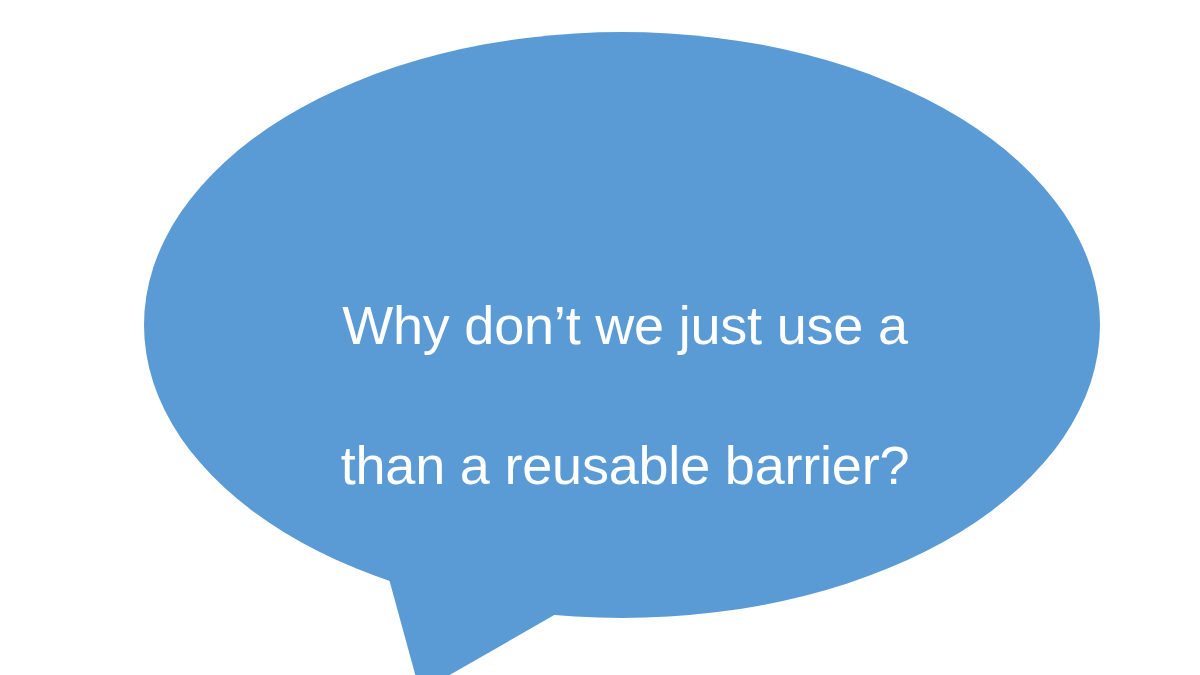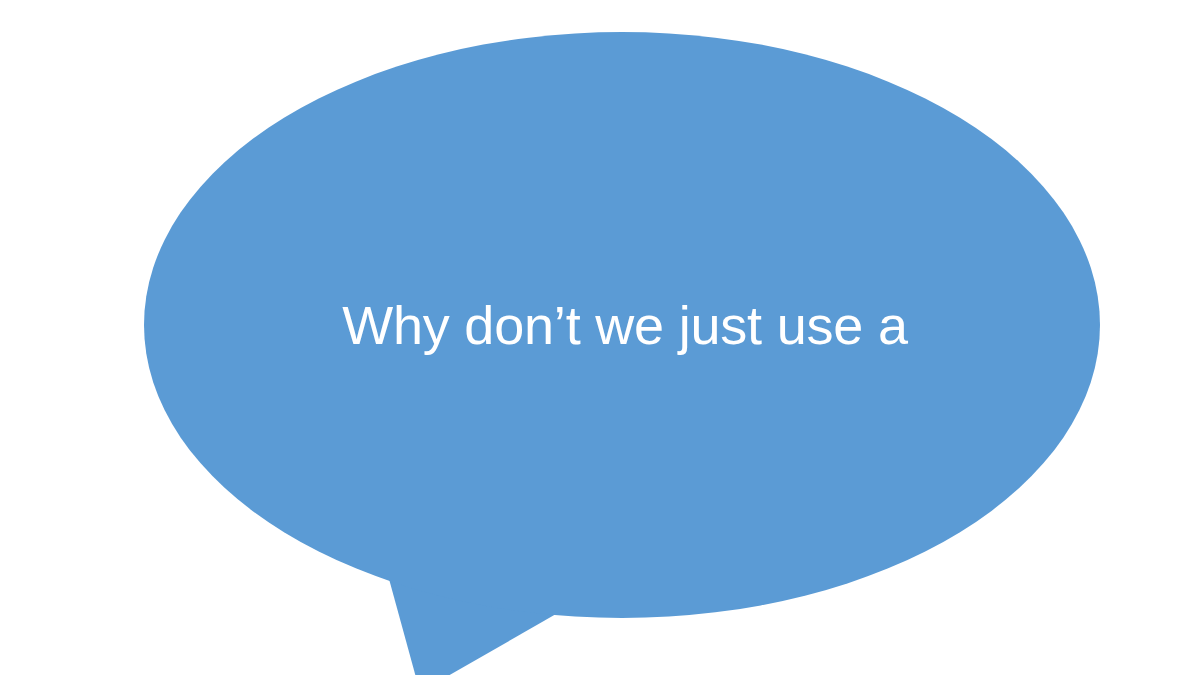"than a reusable barrier?" span.line { html: none -> <span>than a reusable barrier?</span> }
